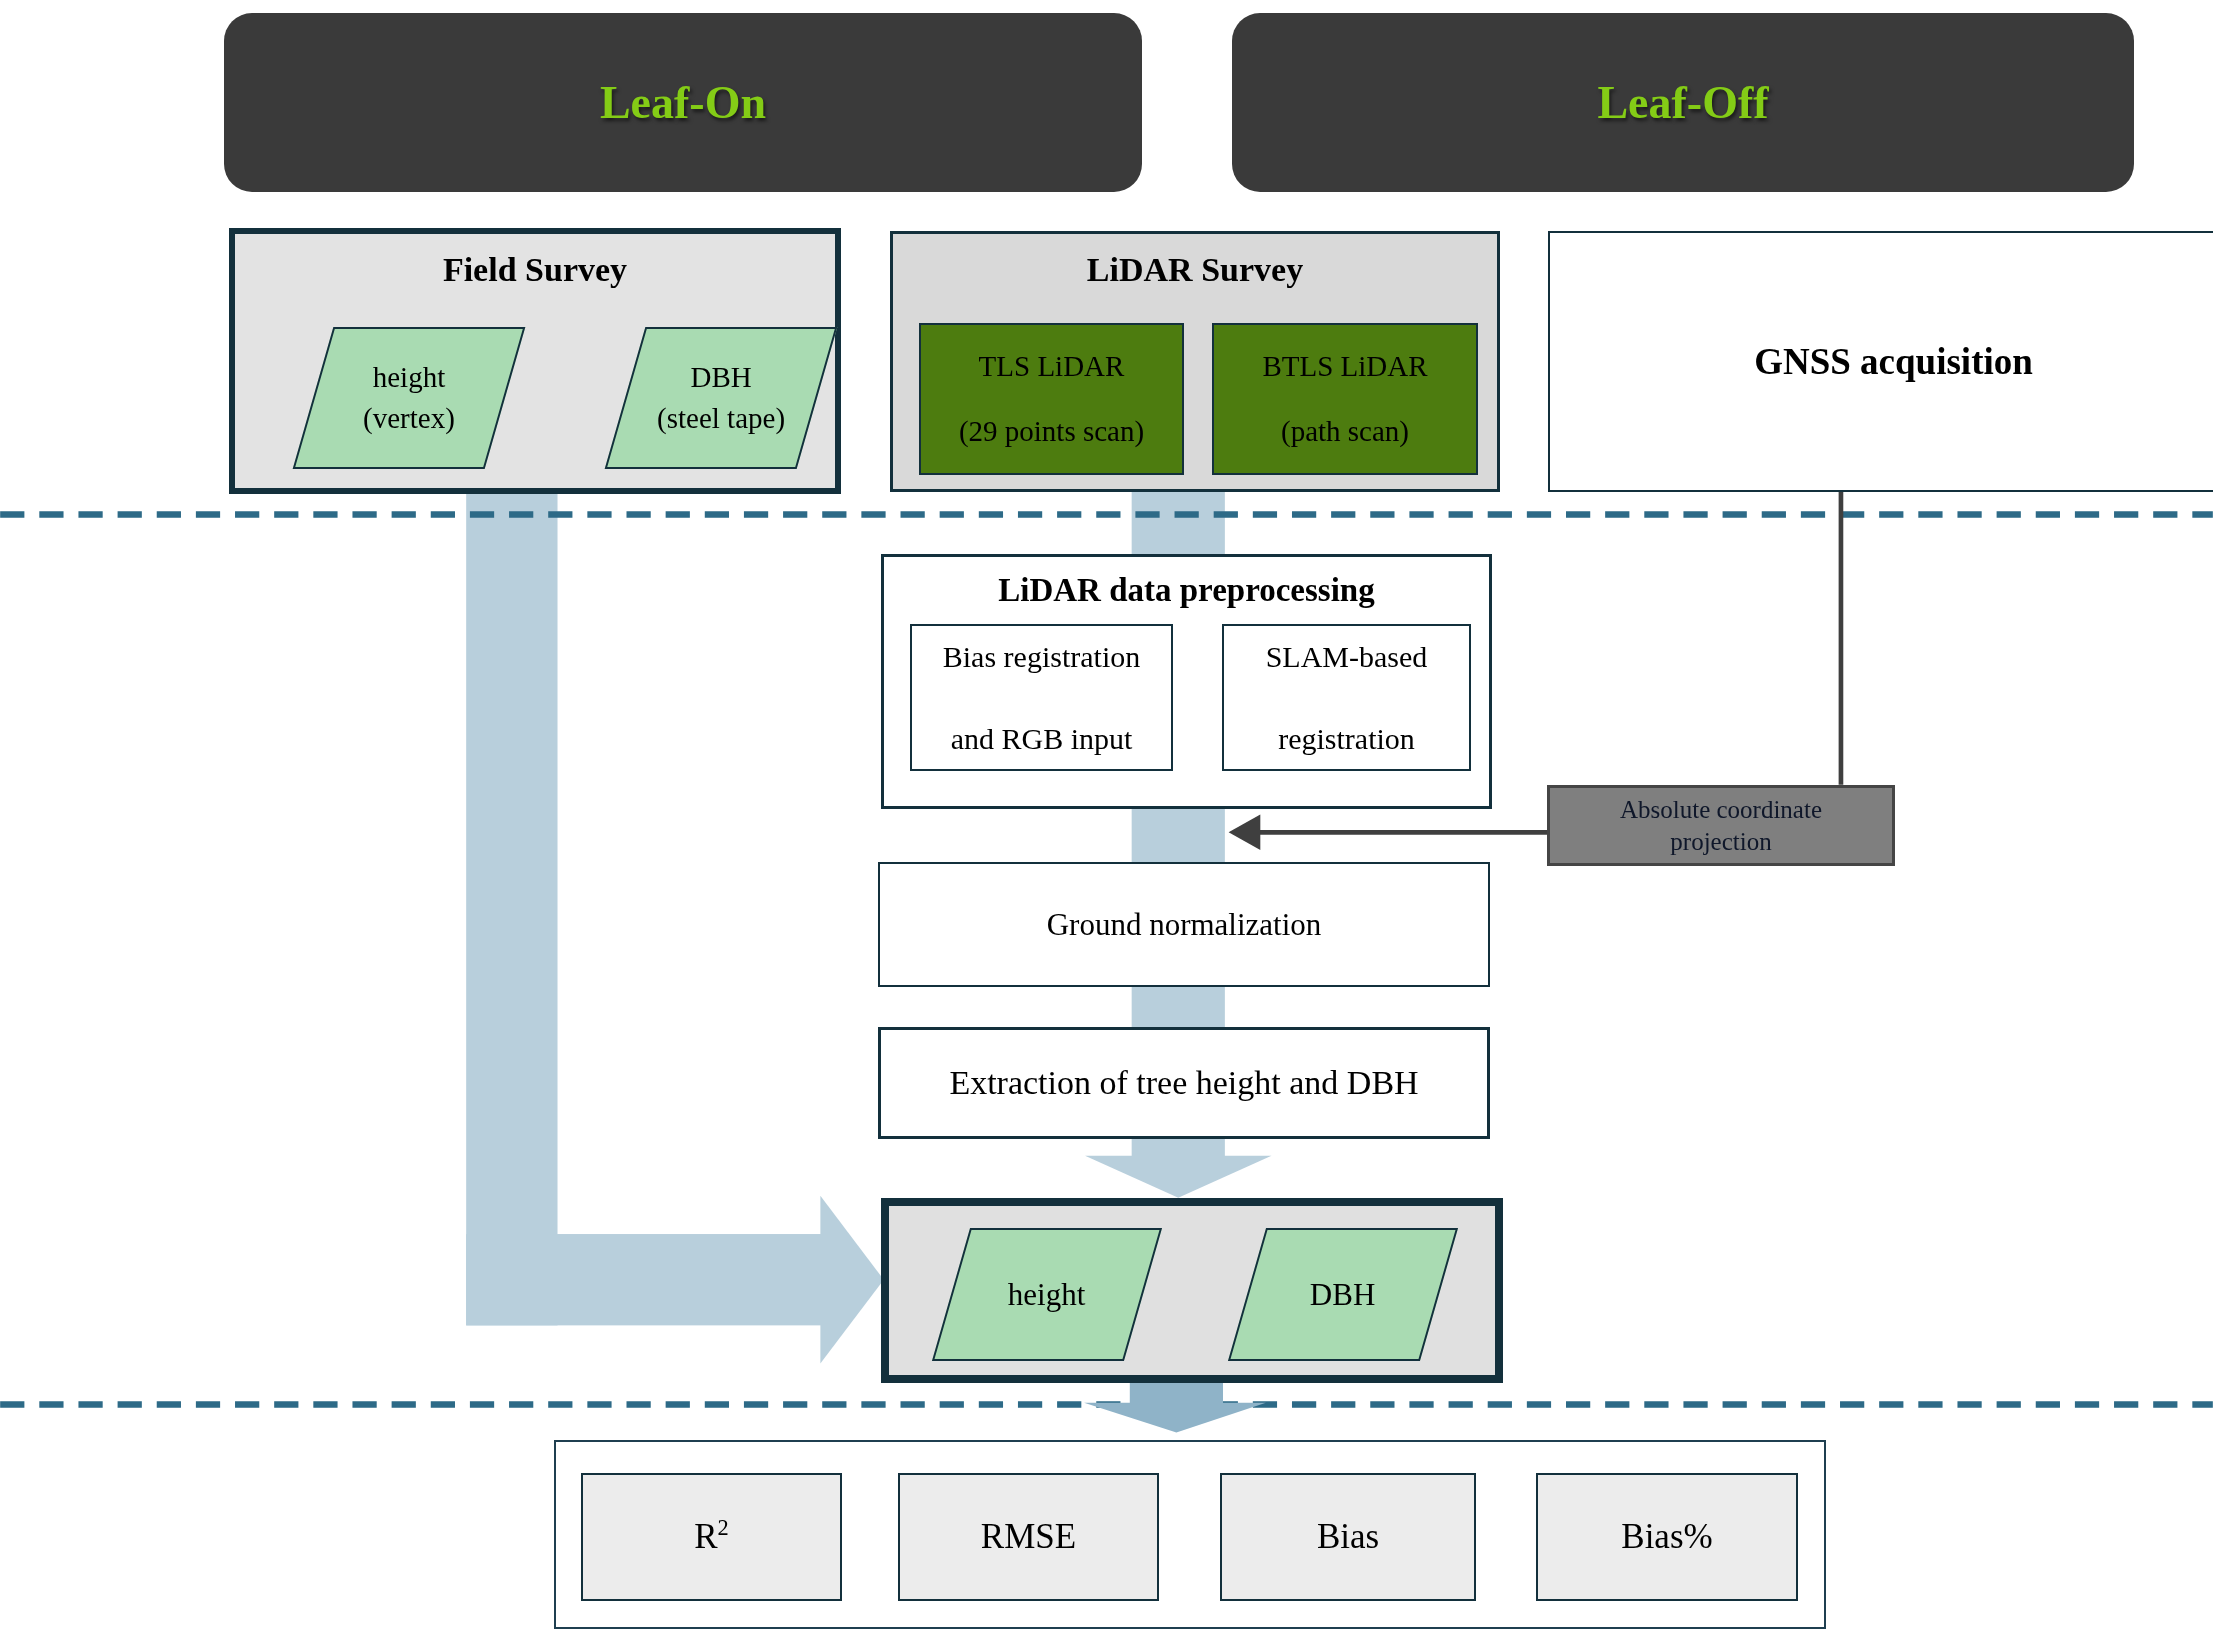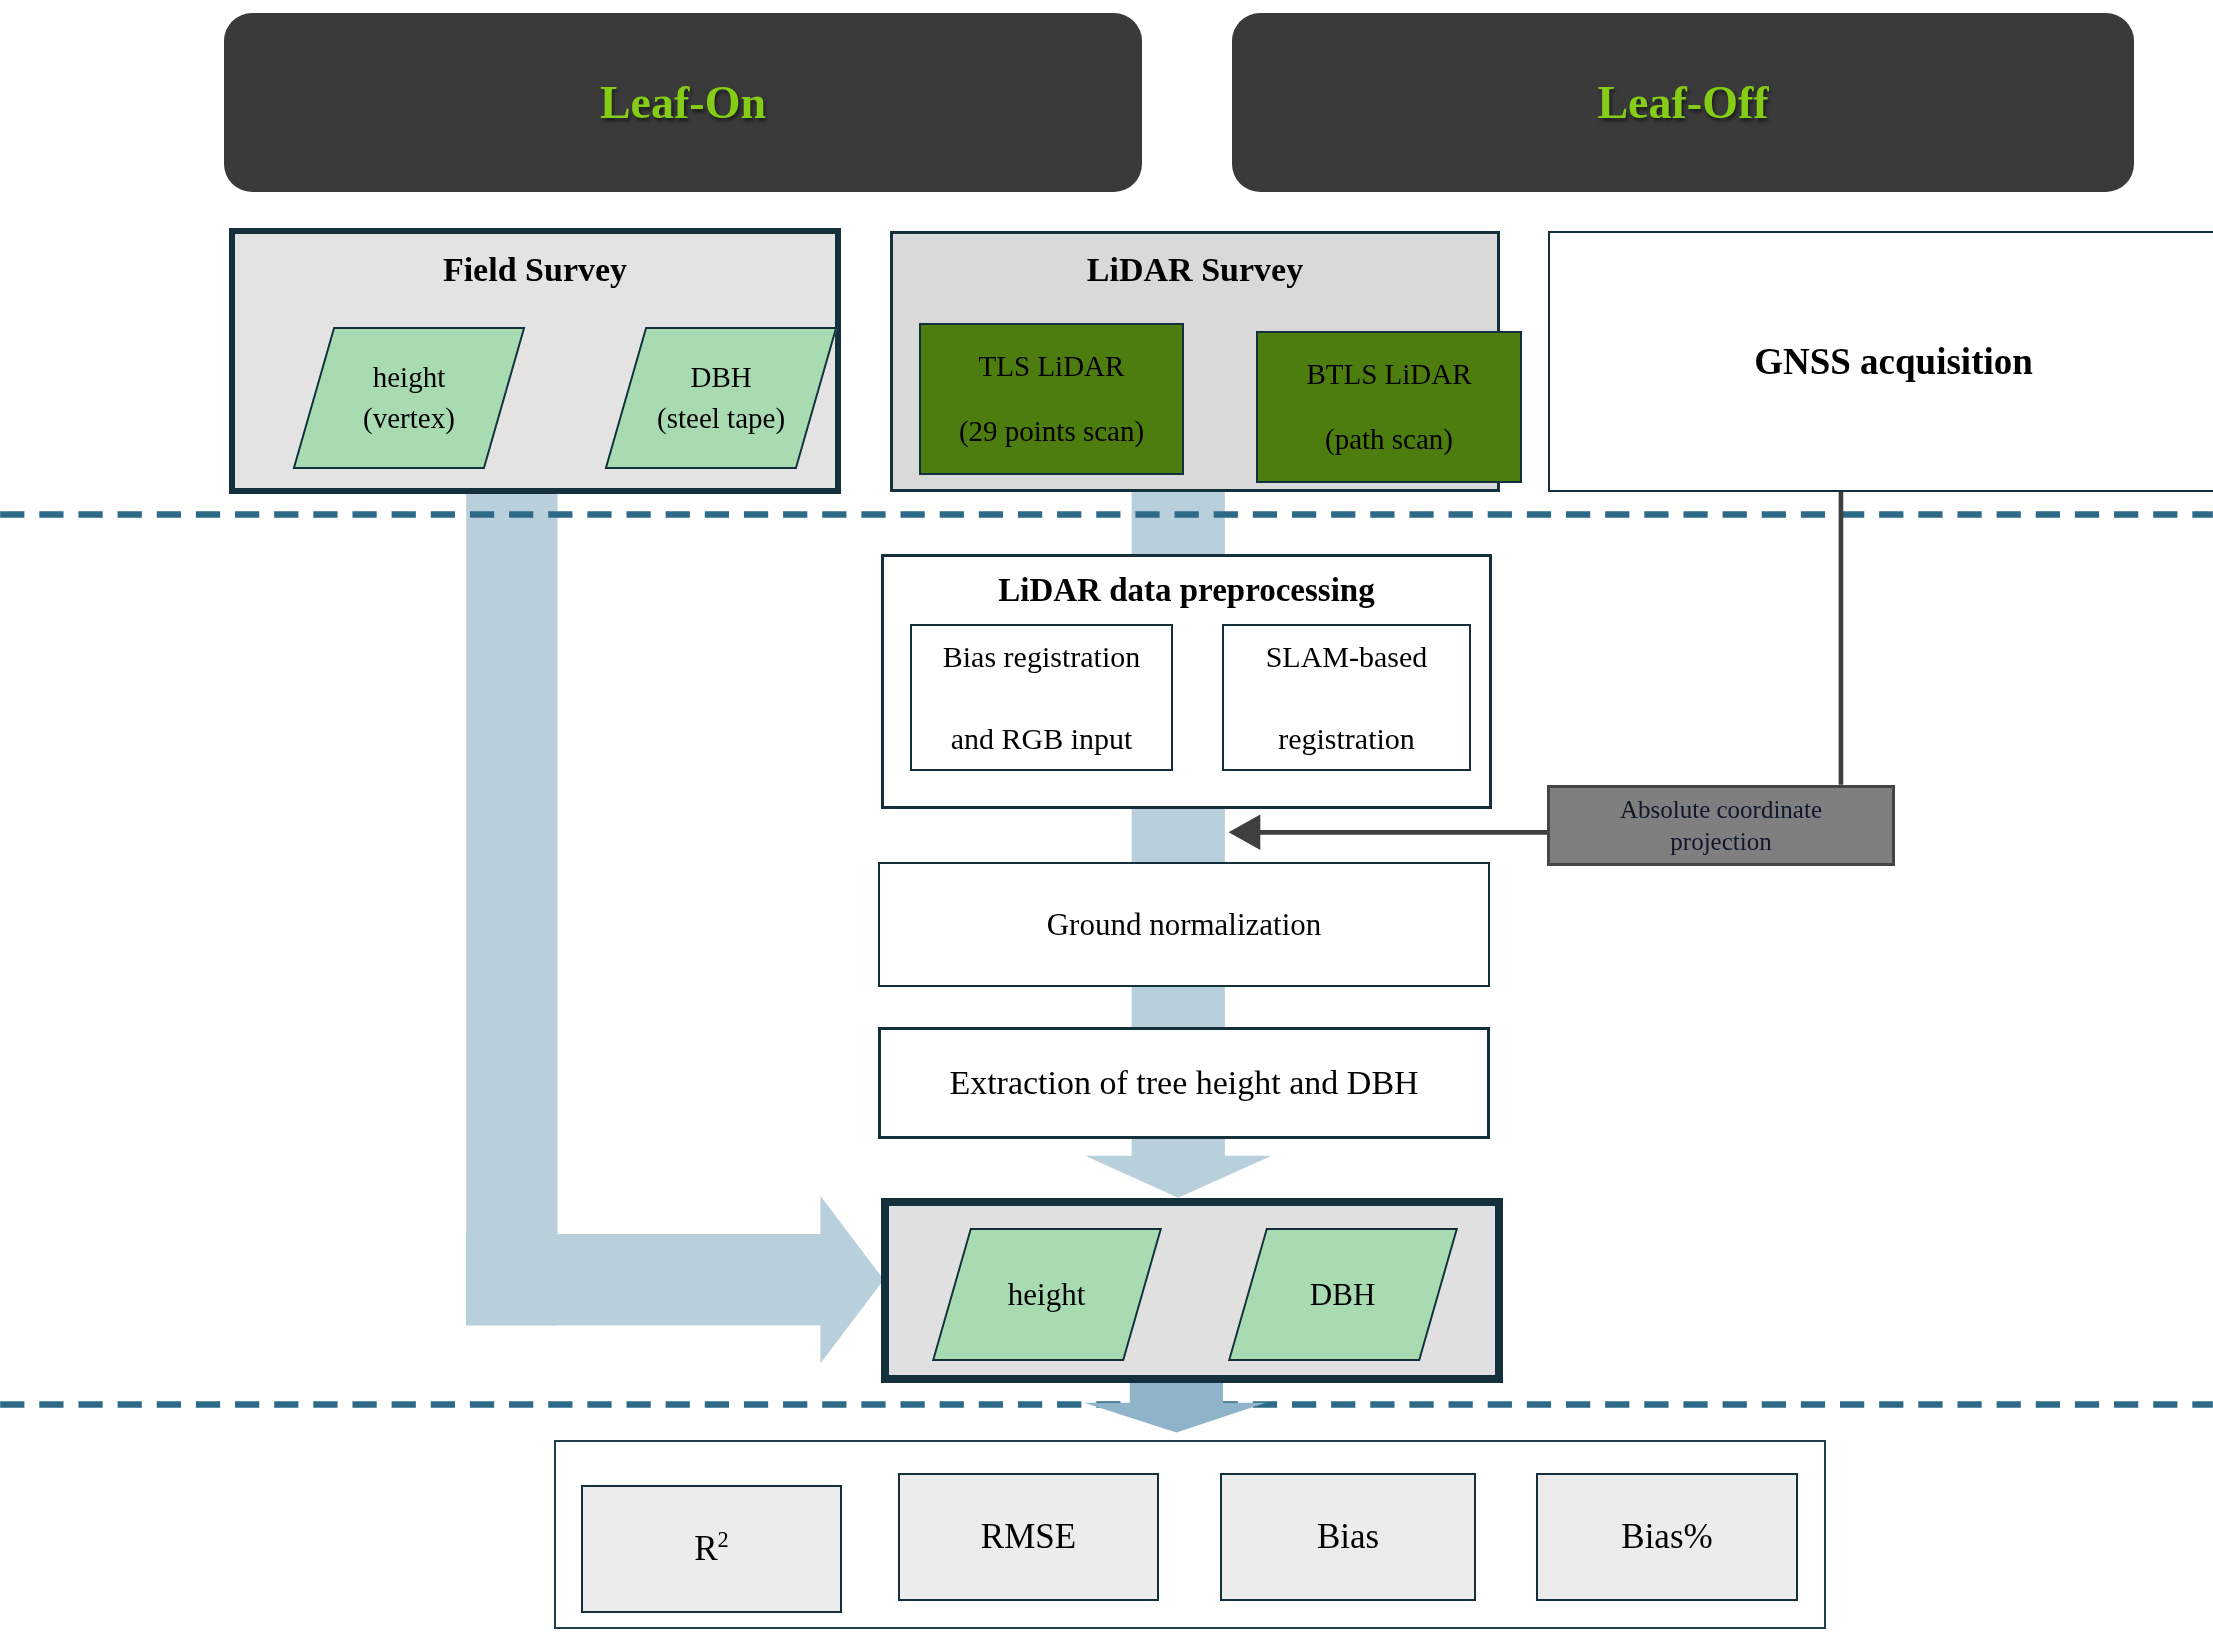"BTLS LiDAR" div.abs { margin-left: 44px -> none; top: 97px -> 89px }
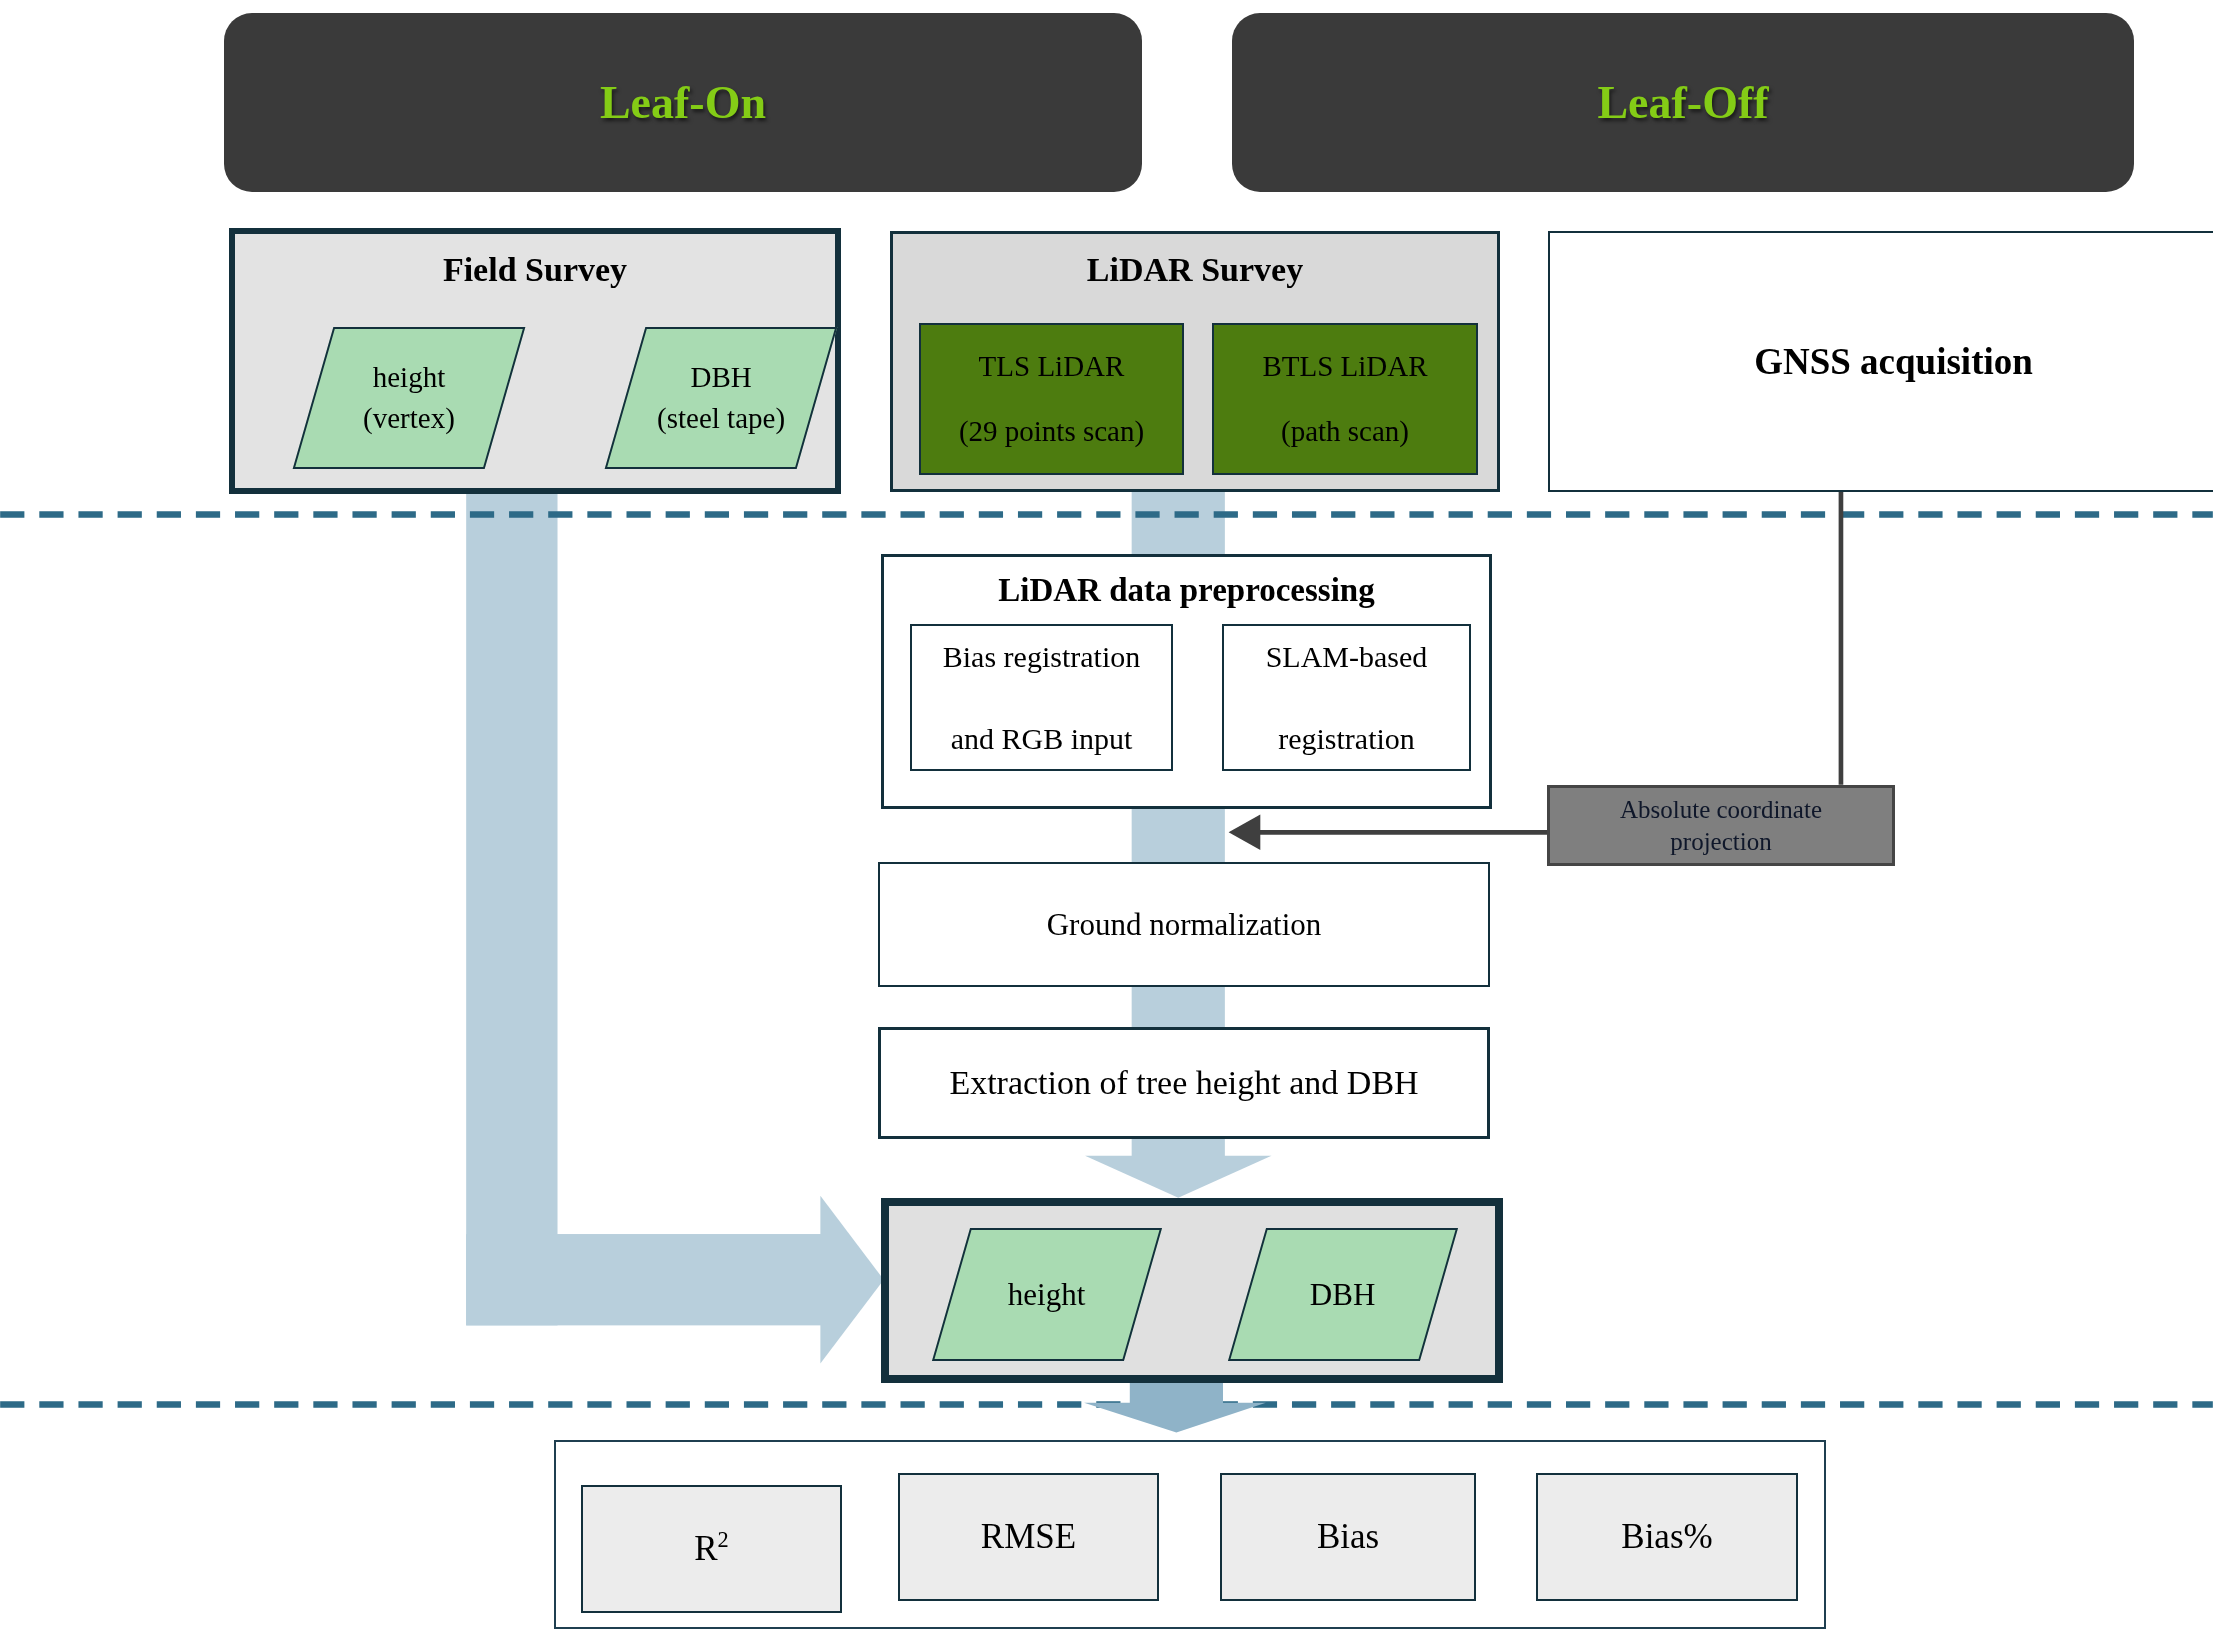"R2" div.abs { margin-top: 12px -> none }
